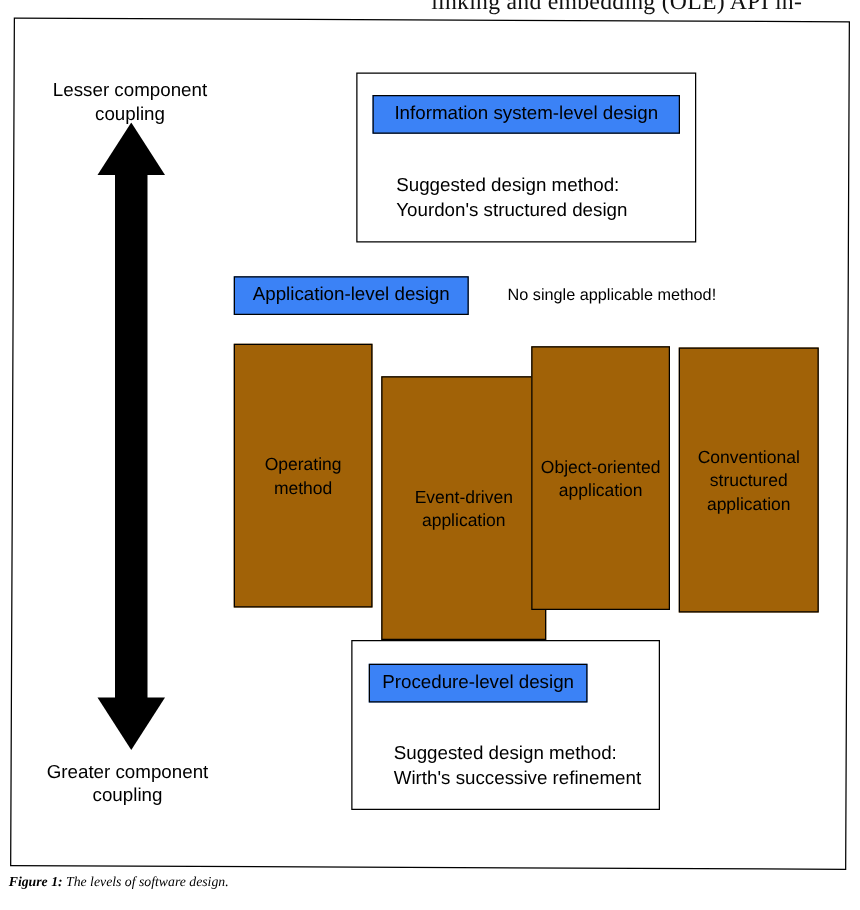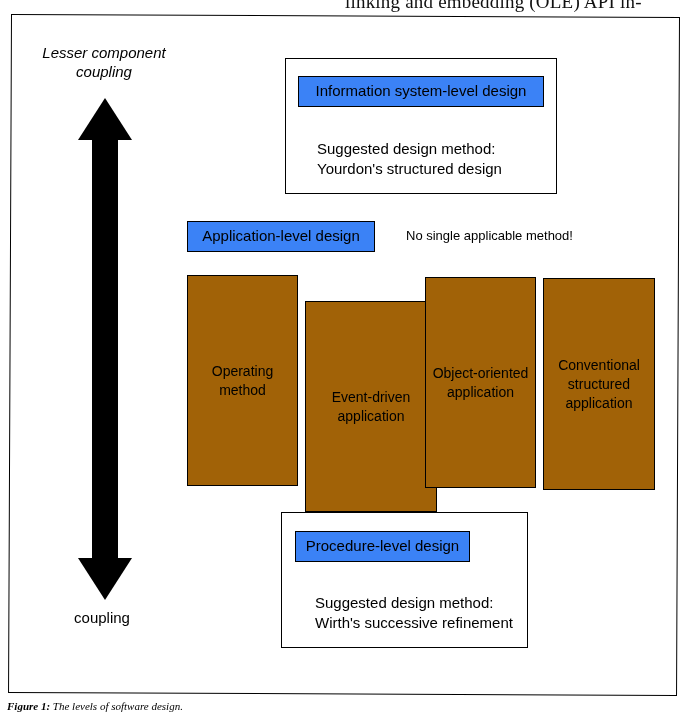"Lesser component" div.axis-label { font-style: italic -> none; top: 43px -> 63px }
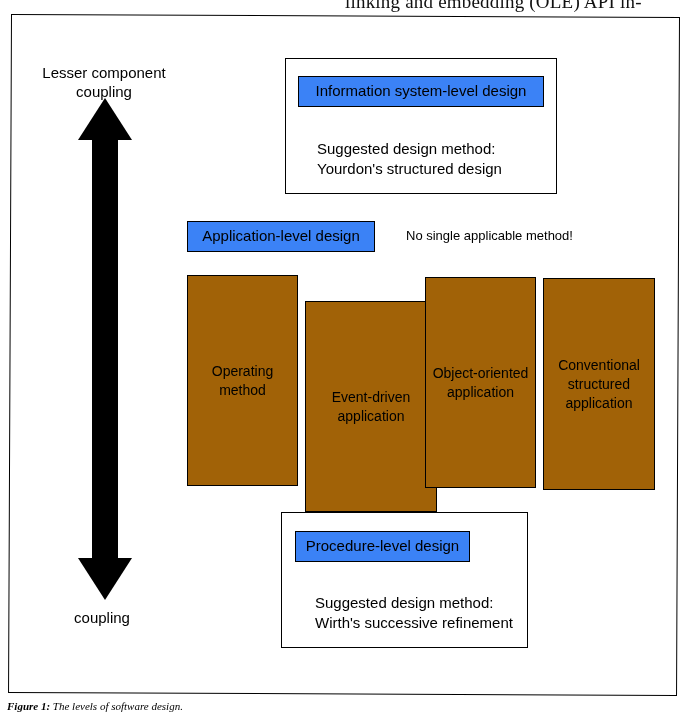"Greater component" div { html: none -> <div>Greater component</div> }
